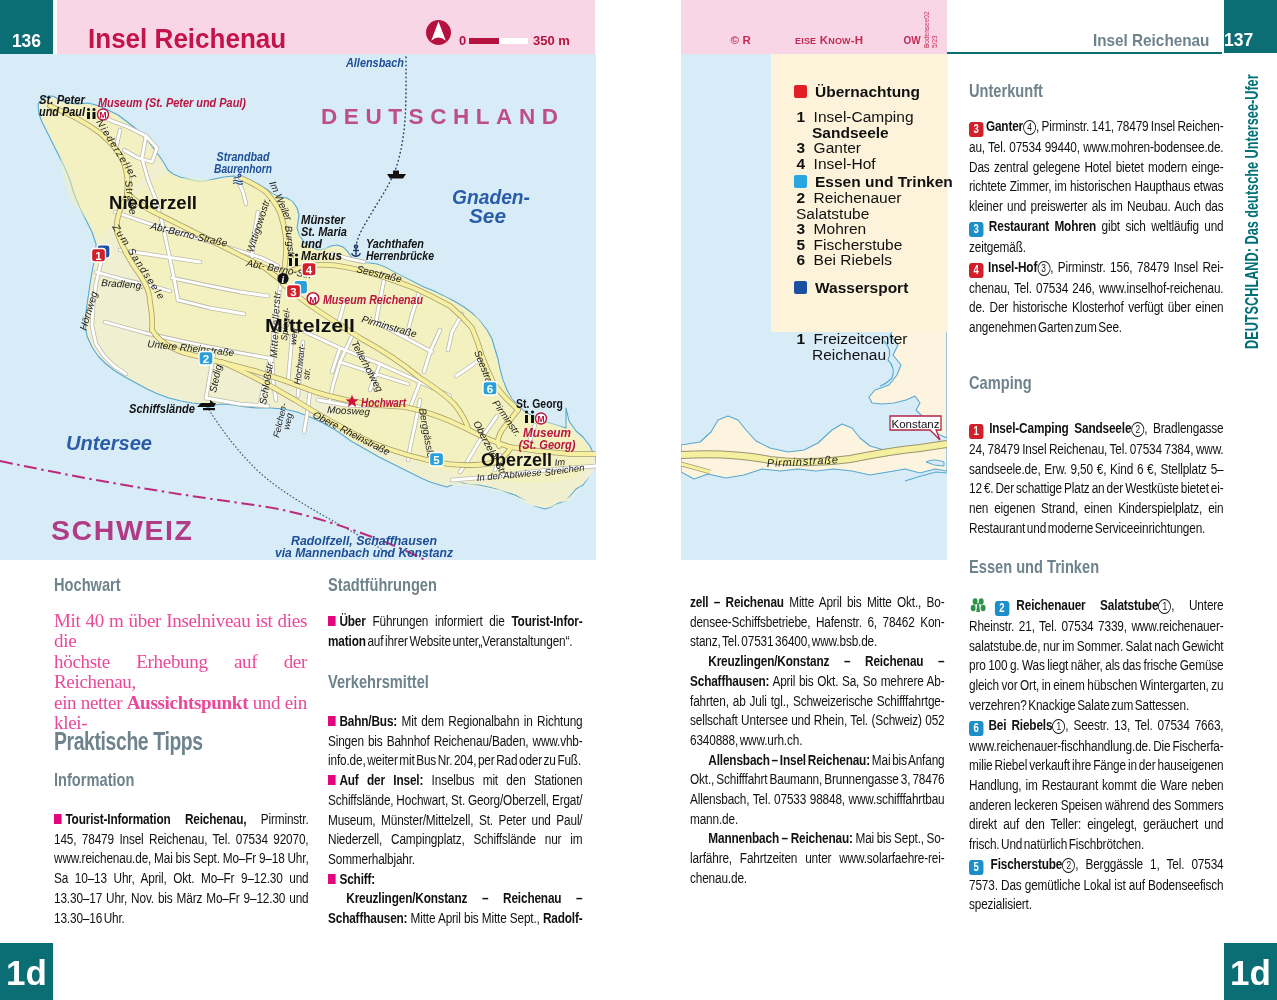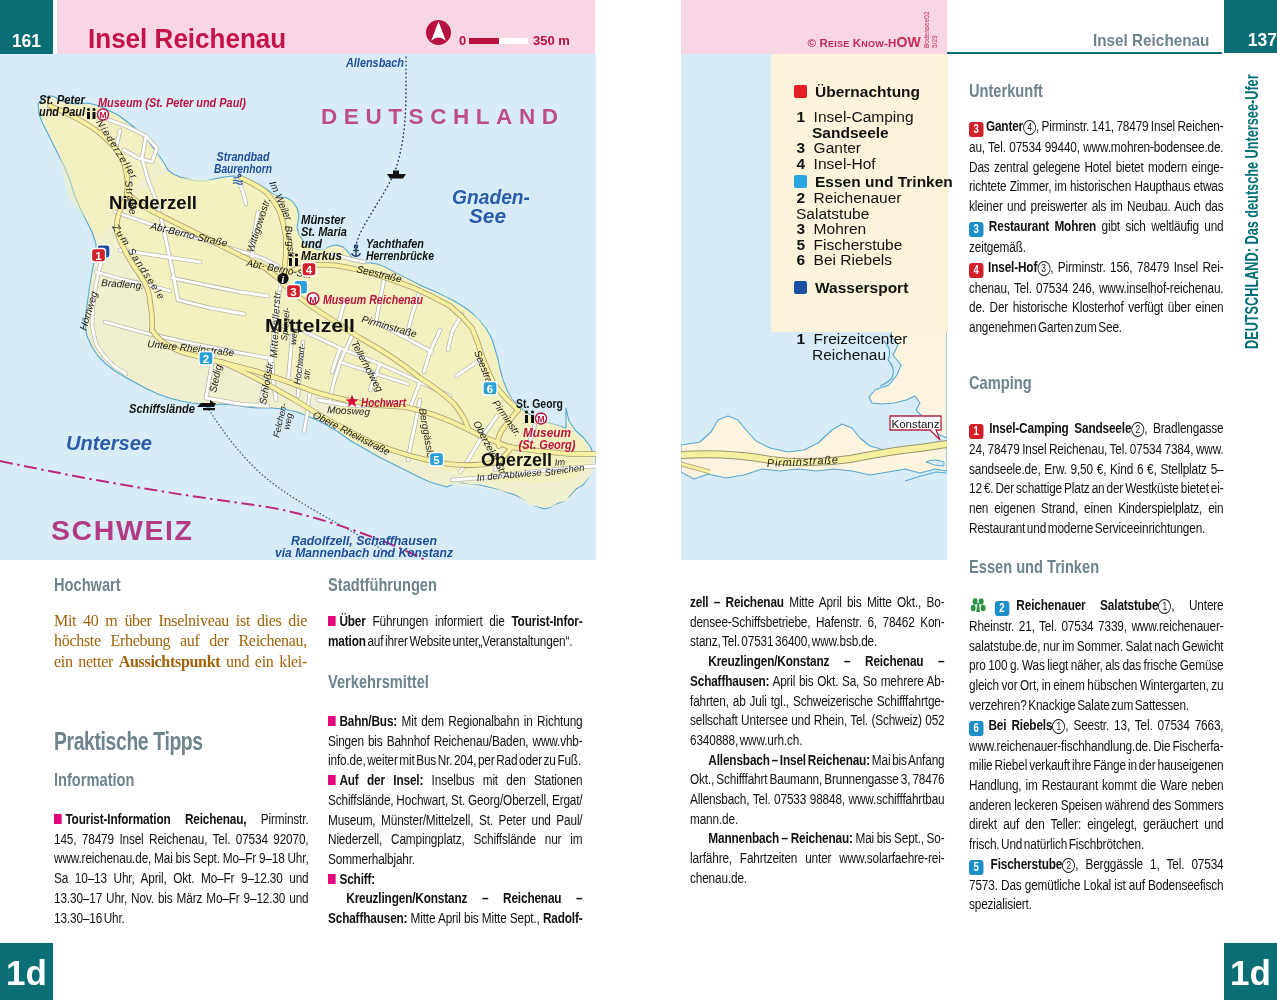"161" div.abs { text: 161 -> 136 }
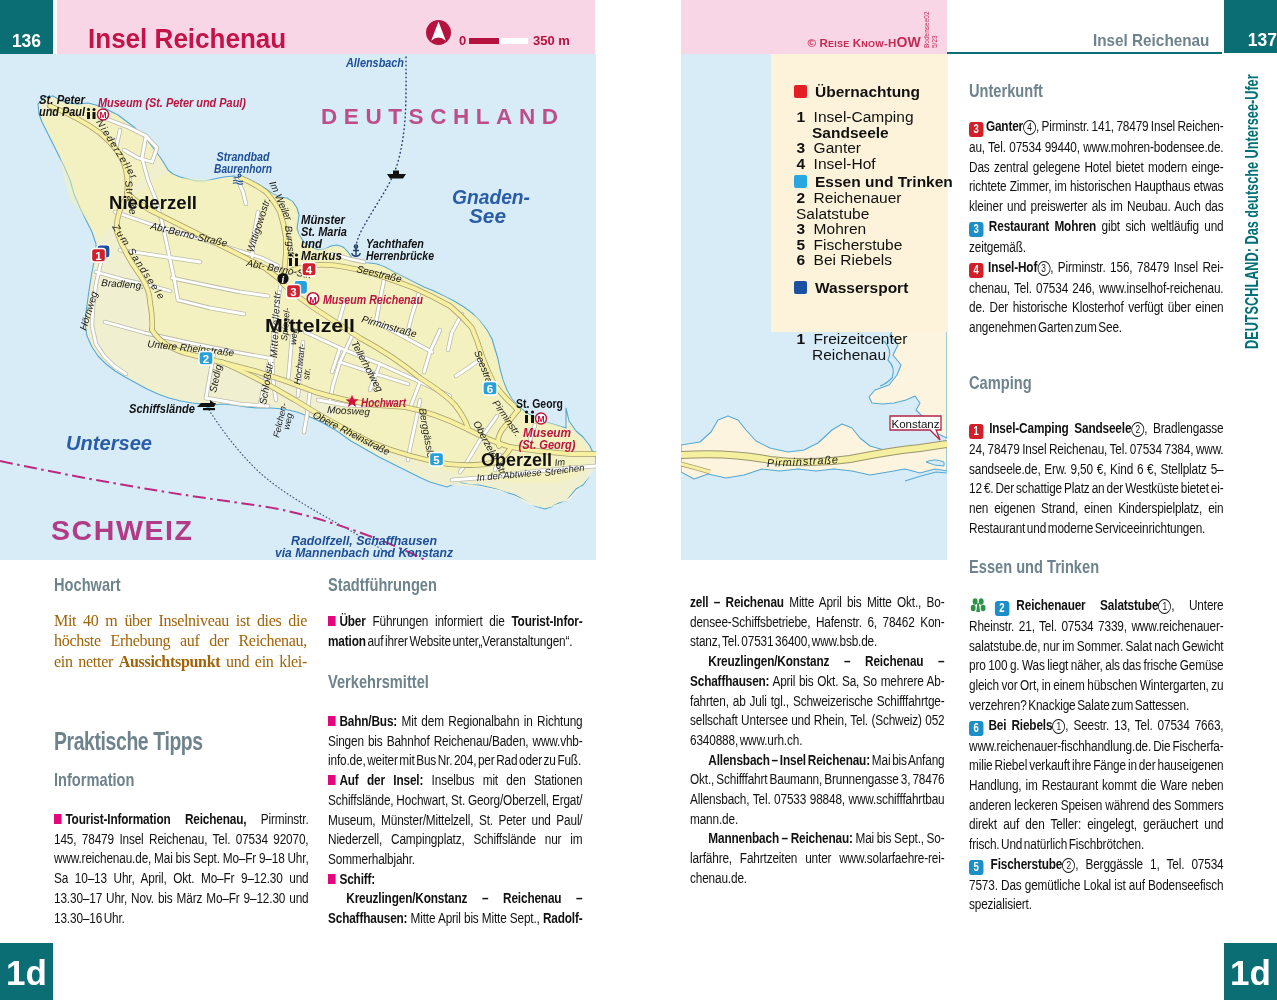"EISE" span { margin-left: none -> 44px }
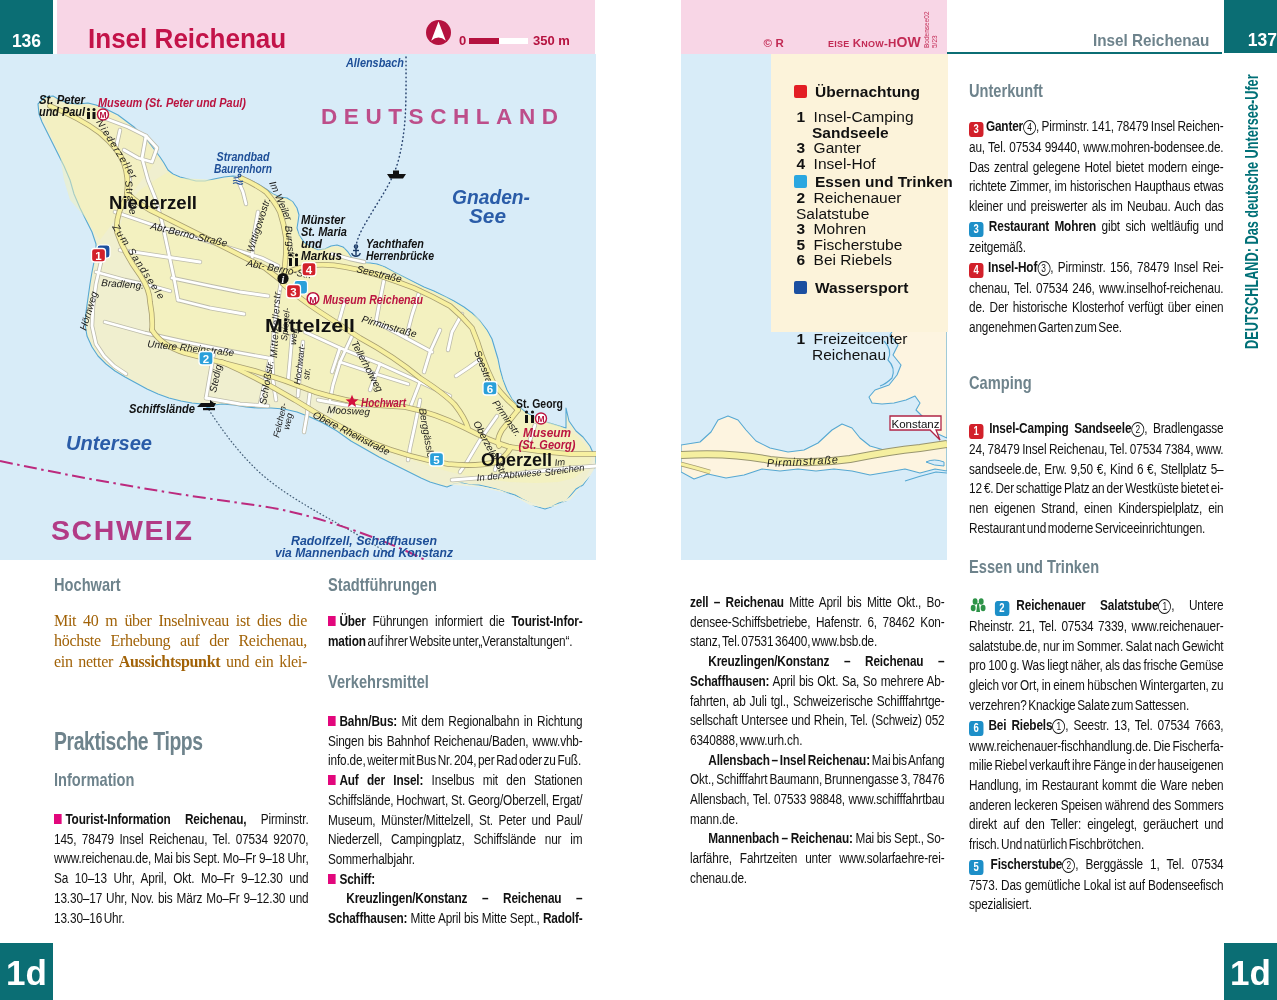"OW" span { font-size: 14px -> 10px; padding-left: none -> 40px }
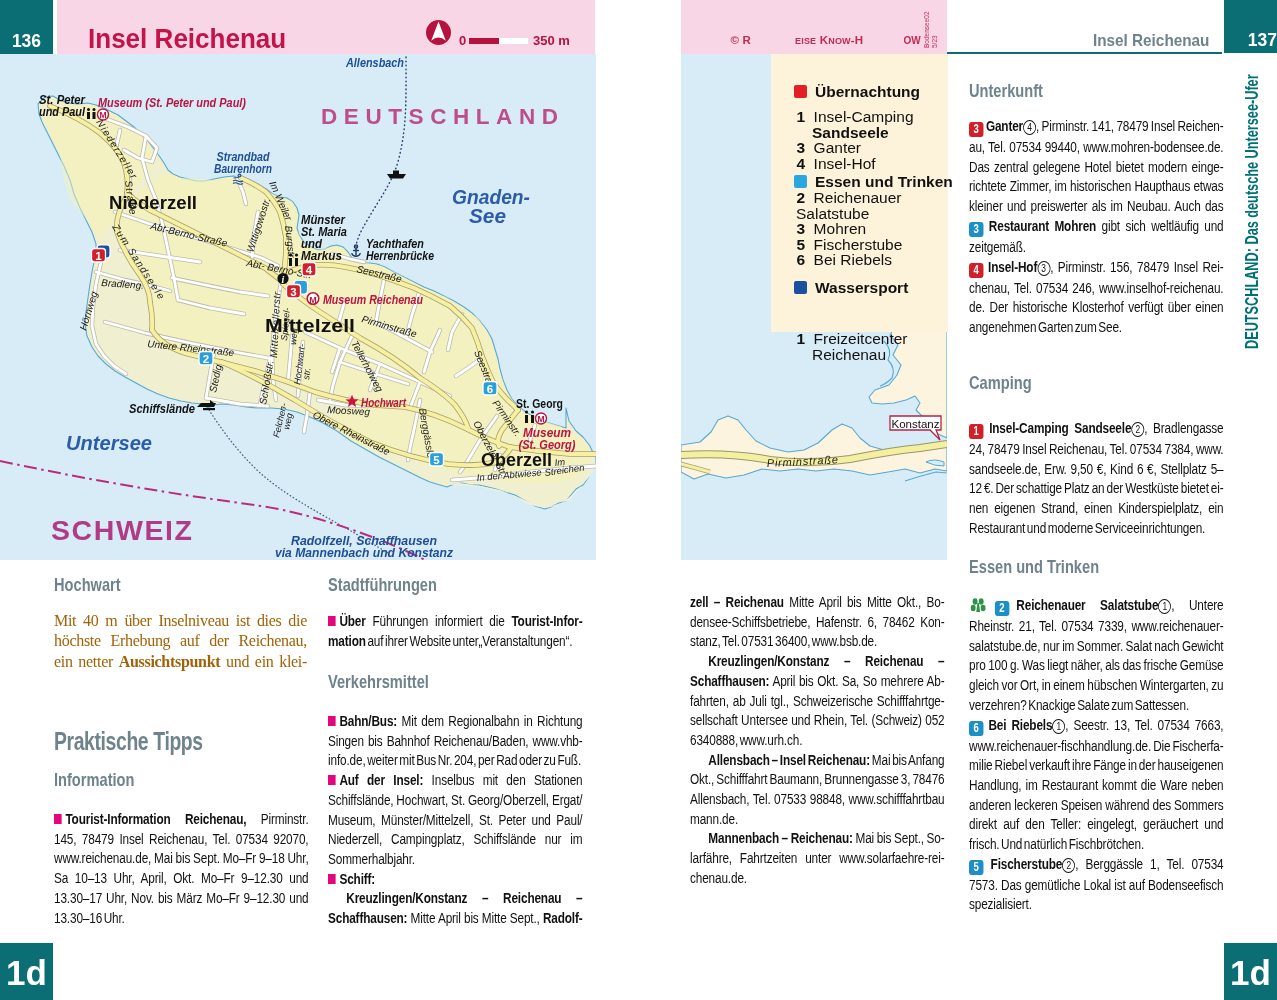"137" div.abs { text-align: right -> left }
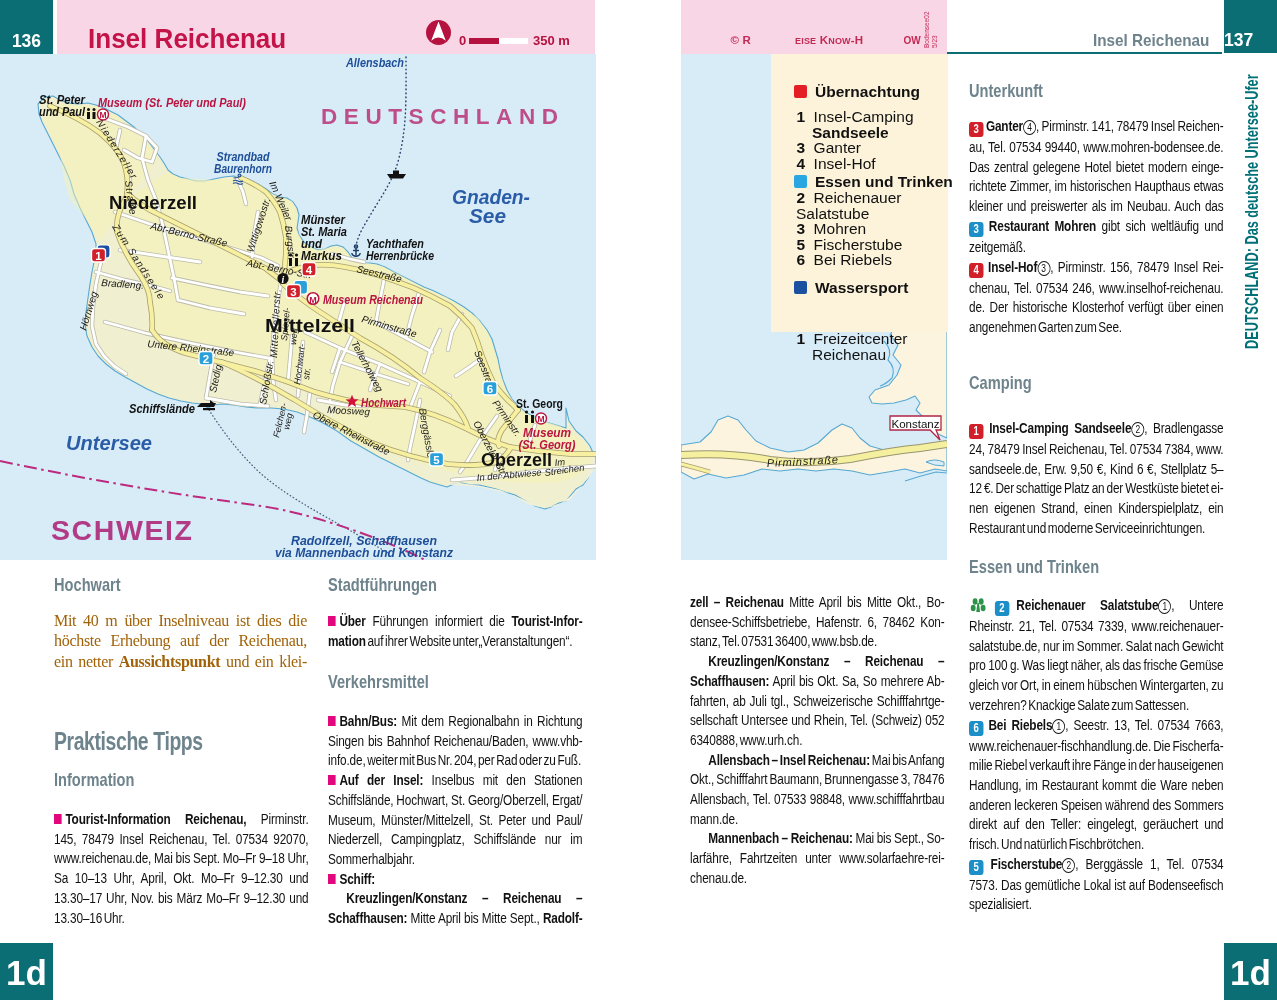"Mit 40 m über Inselniveau" div.abs { color: #a16207 -> #ec4899; font-size: 16px -> 19px }
